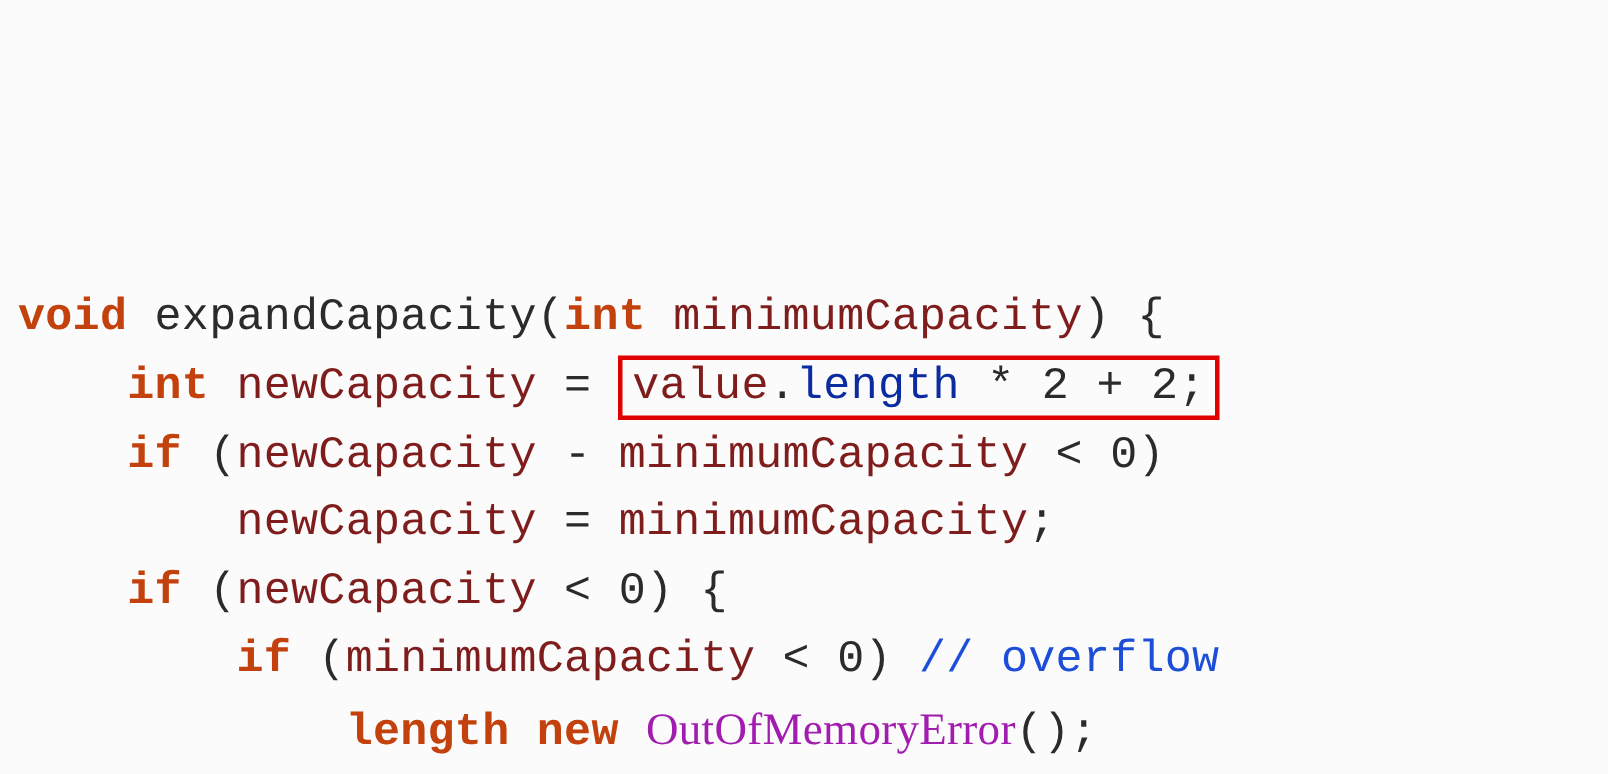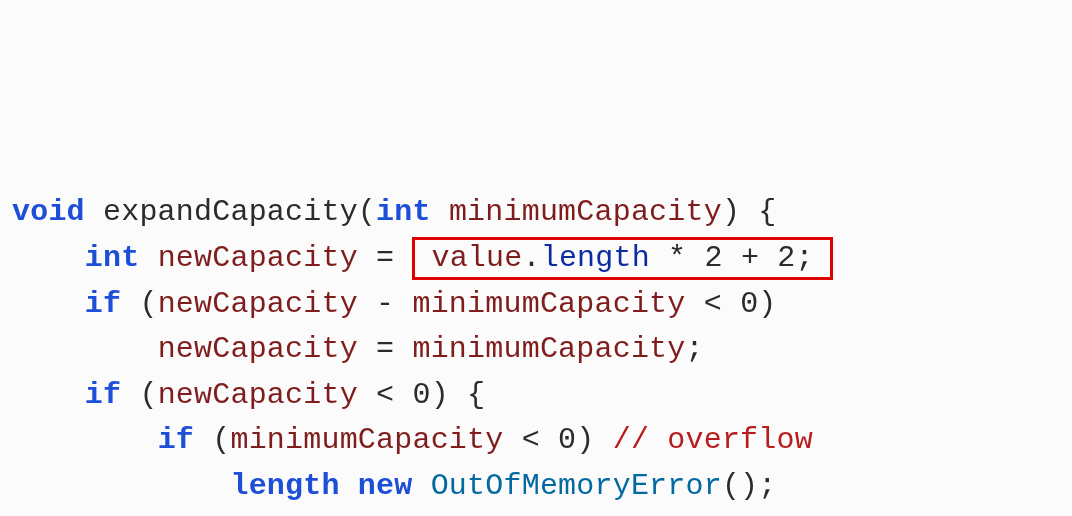"void" .kw { color: #1d4ed8 -> #c2410c }
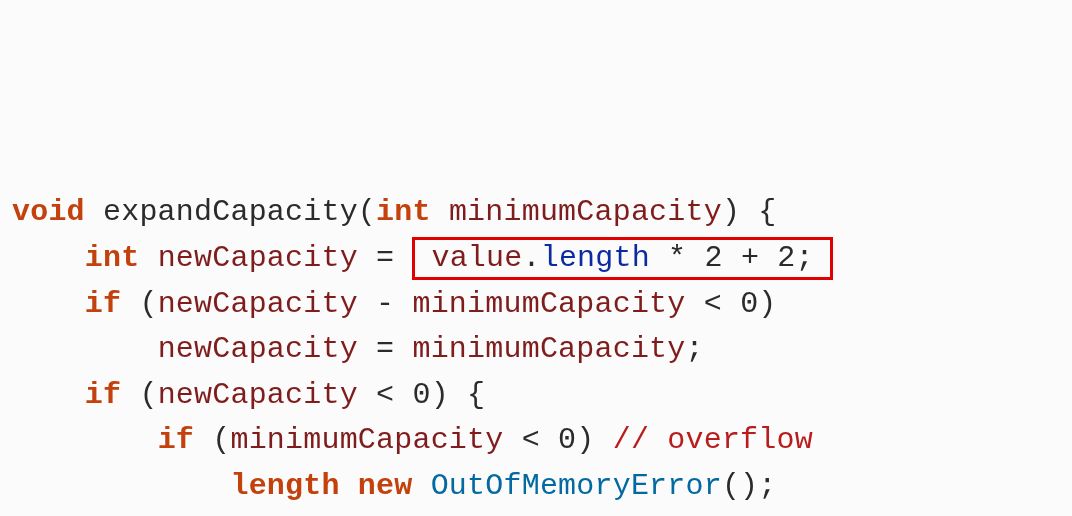"value.length * 2 + 2;" .hl { padding: 0 16px -> 0 6px }
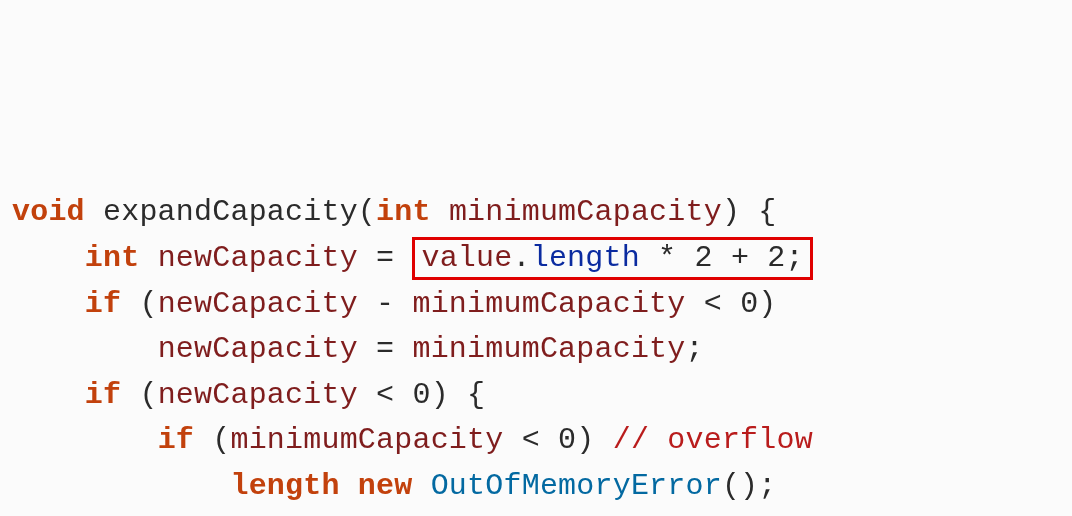"// overflow" .cmt { color: #b91c1c -> #1d4ed8 }
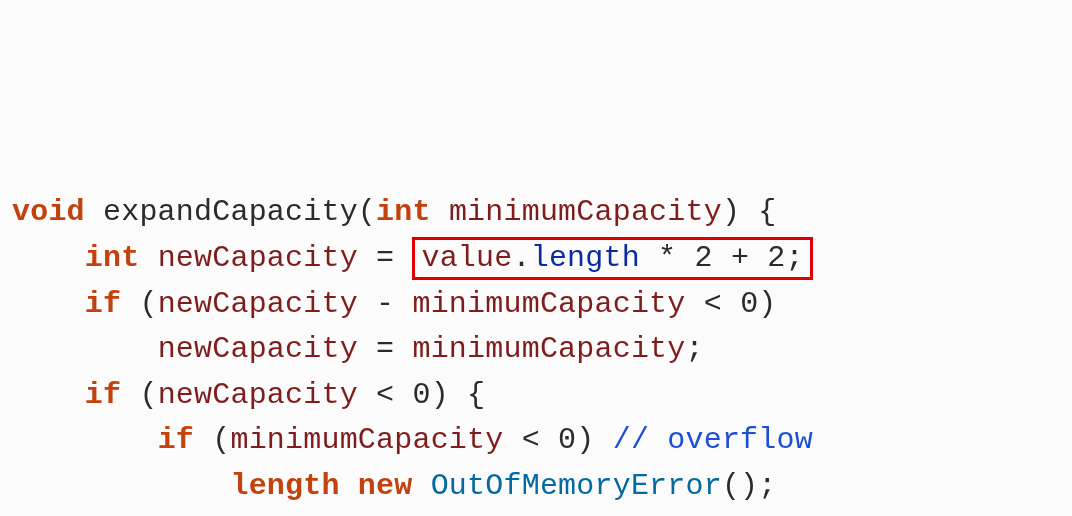"OutOfMemoryError" .cls { color: #0369a1 -> #a21caf; font-family: none -> Liberation Serif, serif }
